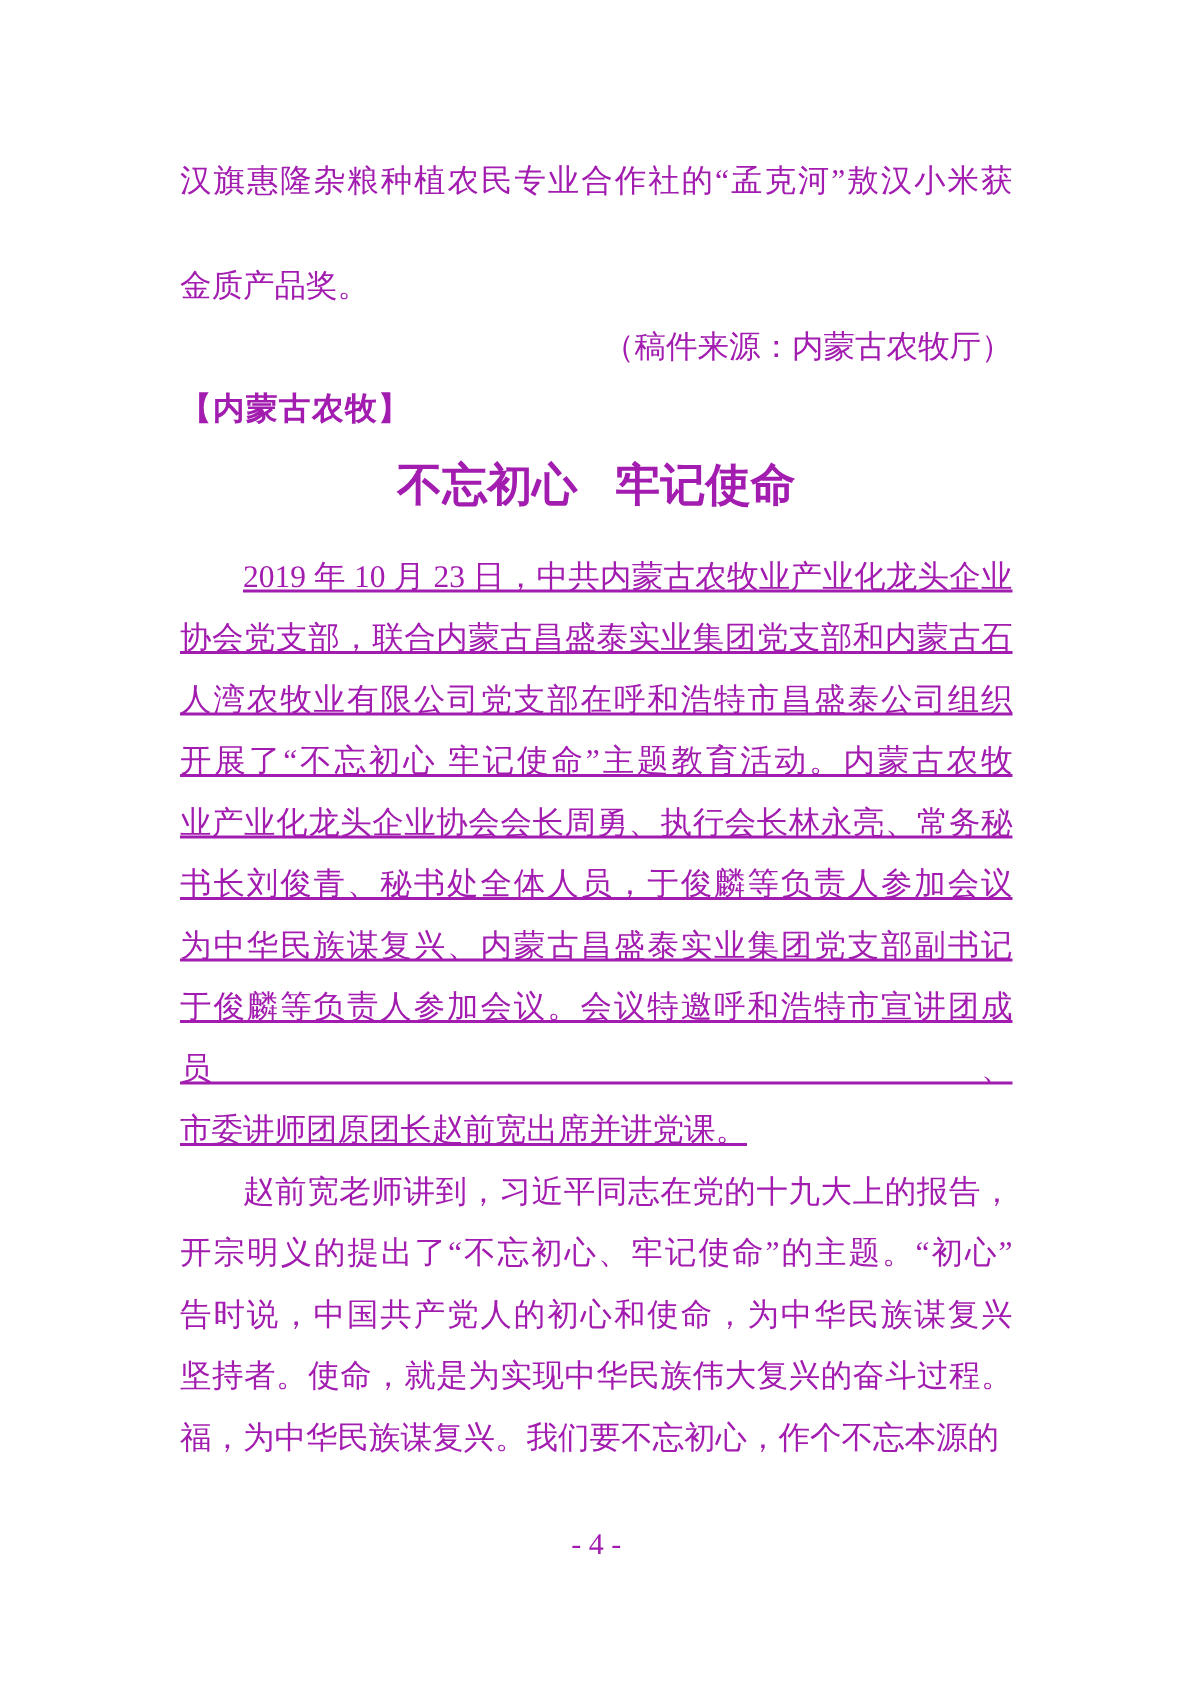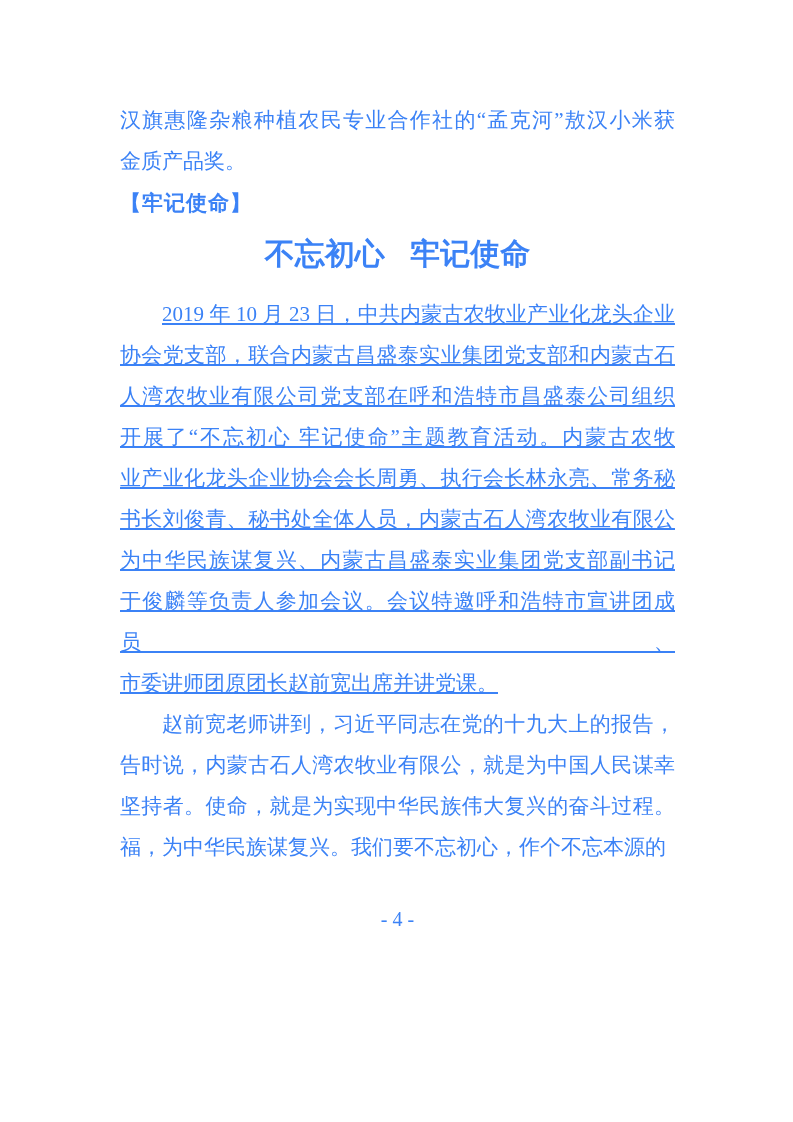"汉旗惠隆杂粮种植农民专业合作社的“孟克河”敖汉小米获" .page { color: #3b82f6 -> #a21caf }
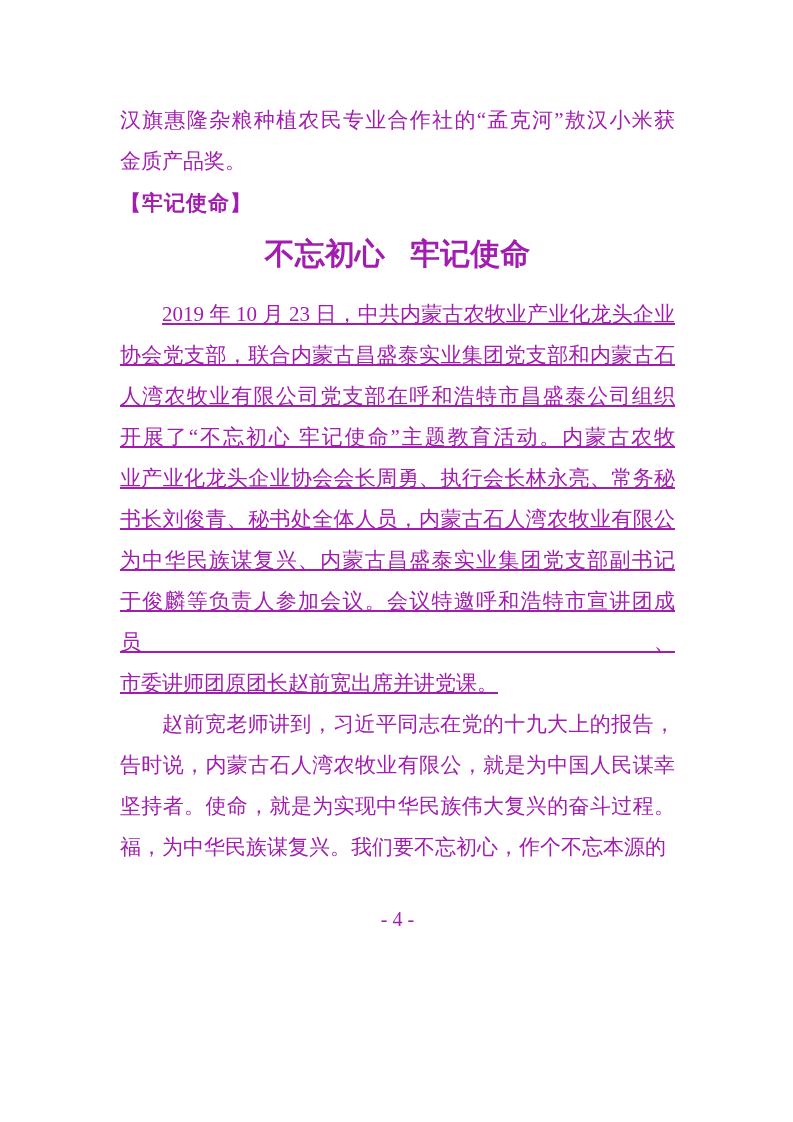"金质产品奖。" .tail .line:last-child { margin-top: none -> 29px }
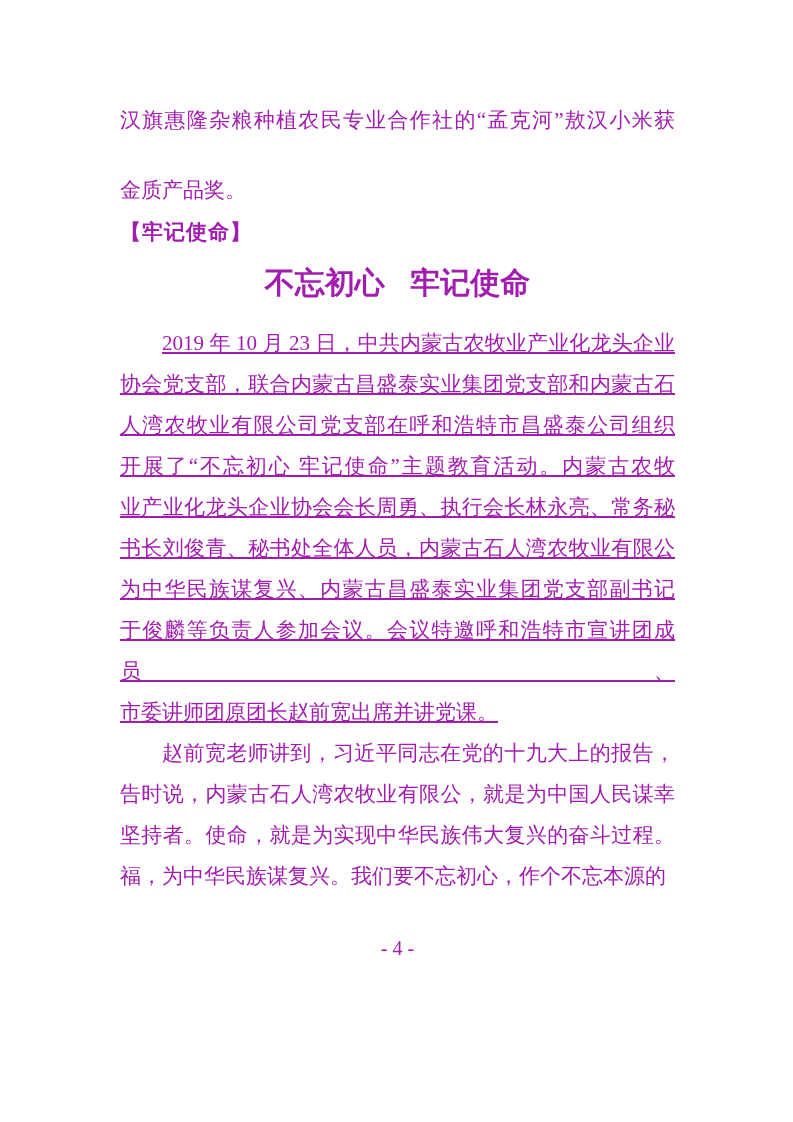"（稿件来源：内蒙古农牧厅）" div.source { html: none -> <div>（稿件来源：内蒙古农牧厅）</div> }
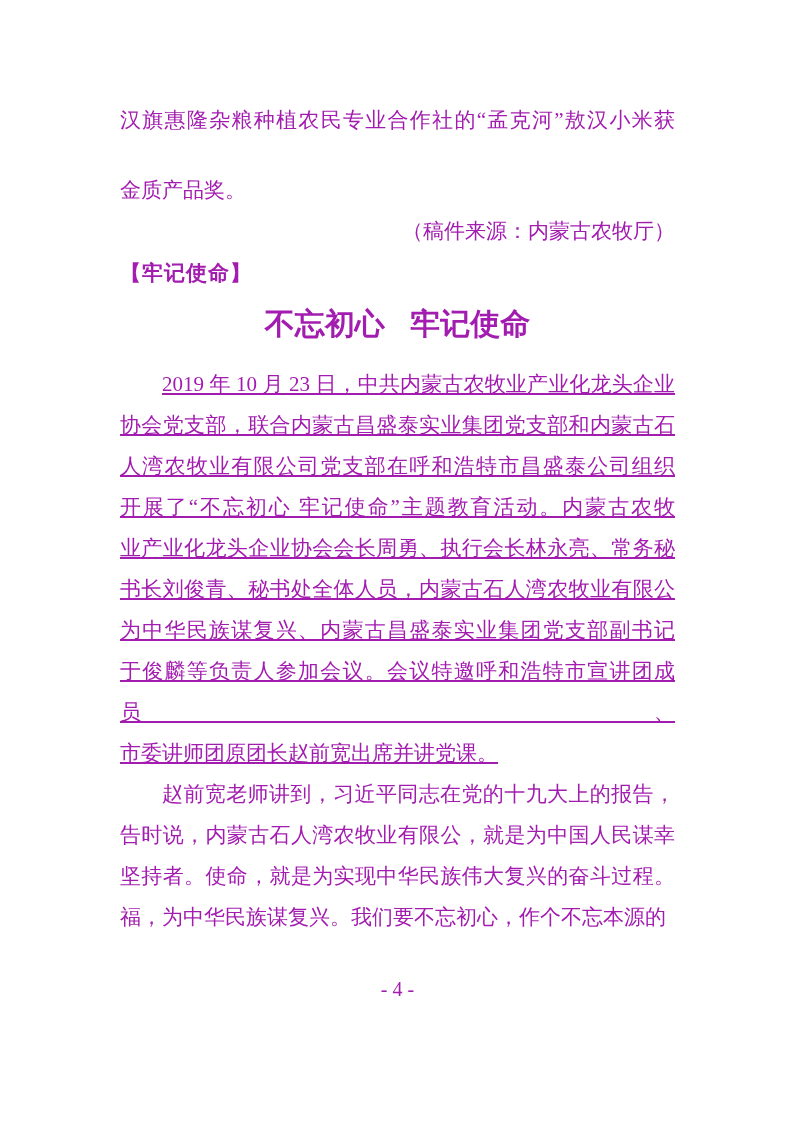"【牢记使命】" div.section-header { text: 牢记使命 -> 内蒙古农牧 }
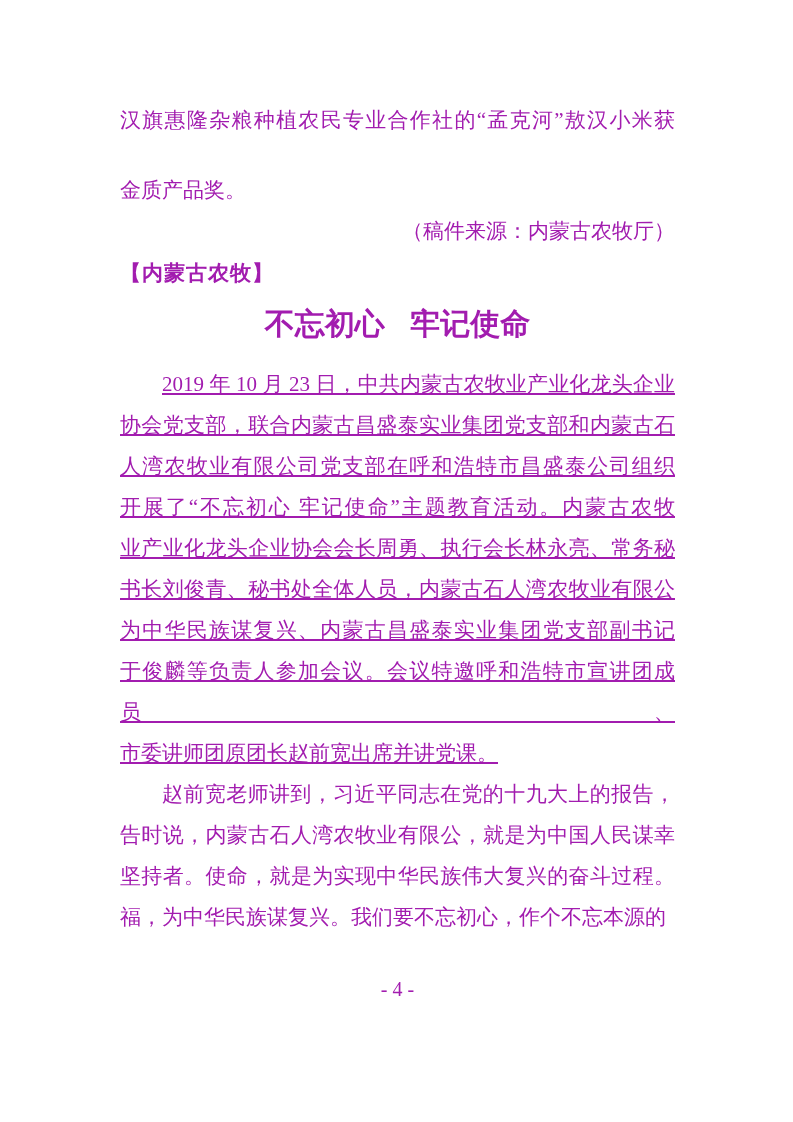"书长刘俊青、秘书处全体人员，内蒙古石人湾农牧业有限公" div.line { text: 内蒙古石人湾农牧业有限公 -> 于俊麟等负责人参加会议 }
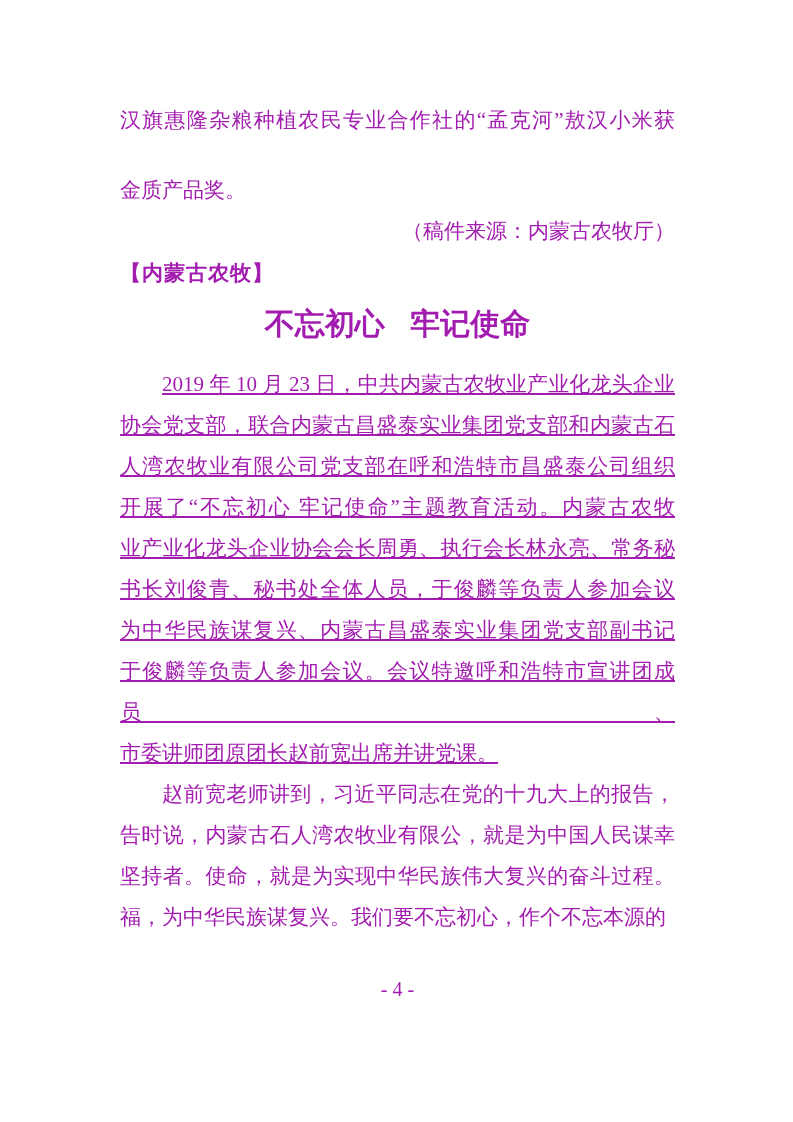"开宗明义的提出了“不忘初心、牢记使命”的主题。“初心”" div.line { html: none -> <div>开宗明义的提出了“不忘初心、牢记使命”的主题。“初心”</div> }
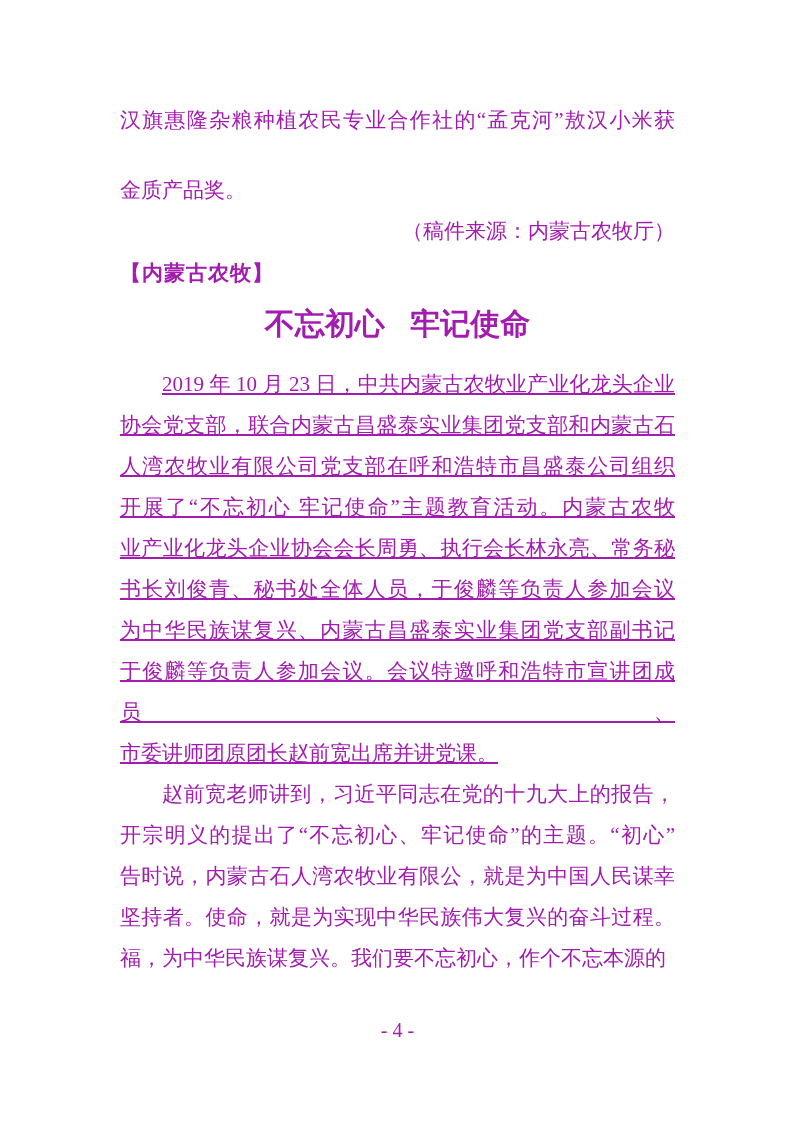"告时说，内蒙古石人湾农牧业有限公，就是为中国人民谋幸" div.line { text: 内蒙古石人湾农牧业有限公，就是为中国人民谋幸 -> 中国共产党人的初心和使命，为中华民族谋复兴 }
